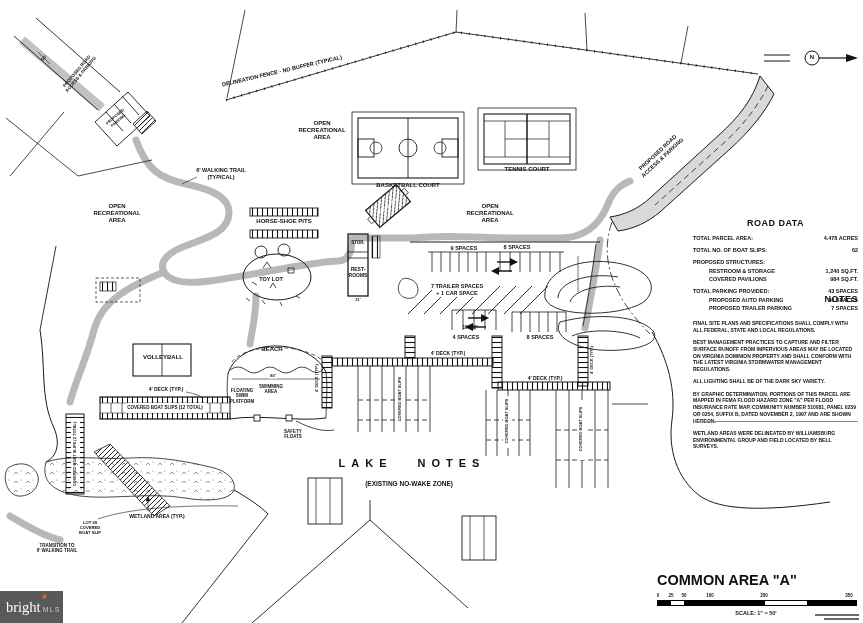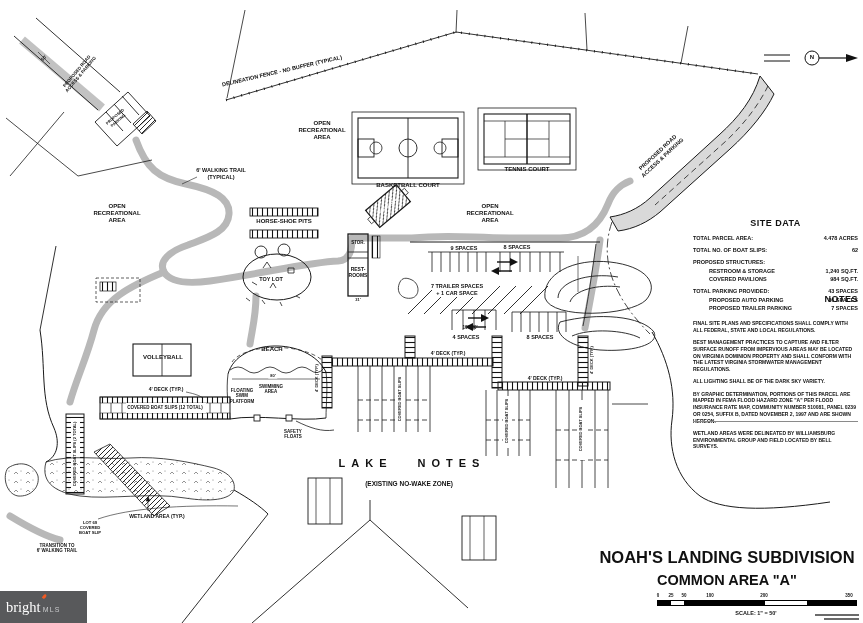"SITE DATA" h3 { text: SITE -> ROAD }
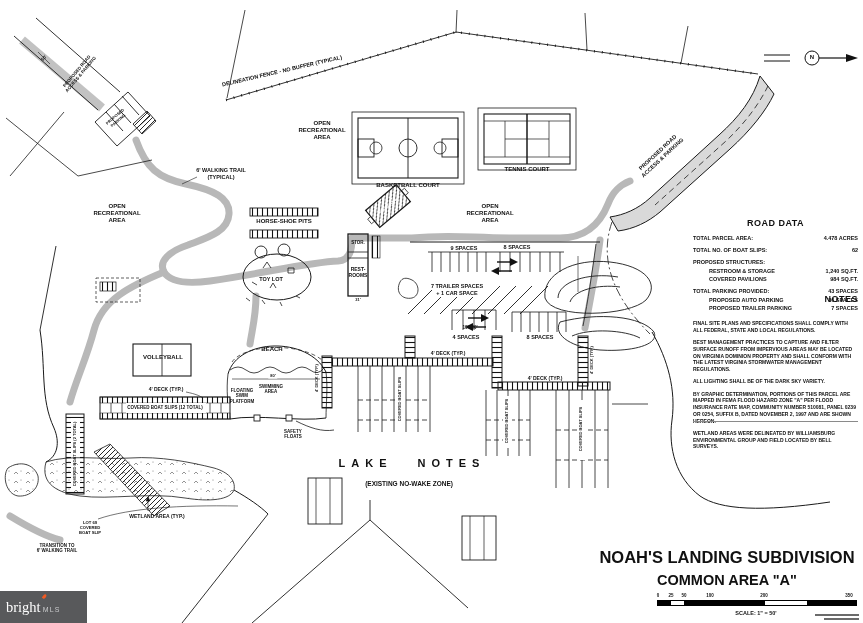"NOAH'S LANDING SUBDIVISION" div.lbl { html: <div>NOAH'S LANDING SUBDIVISION</div> -> none }
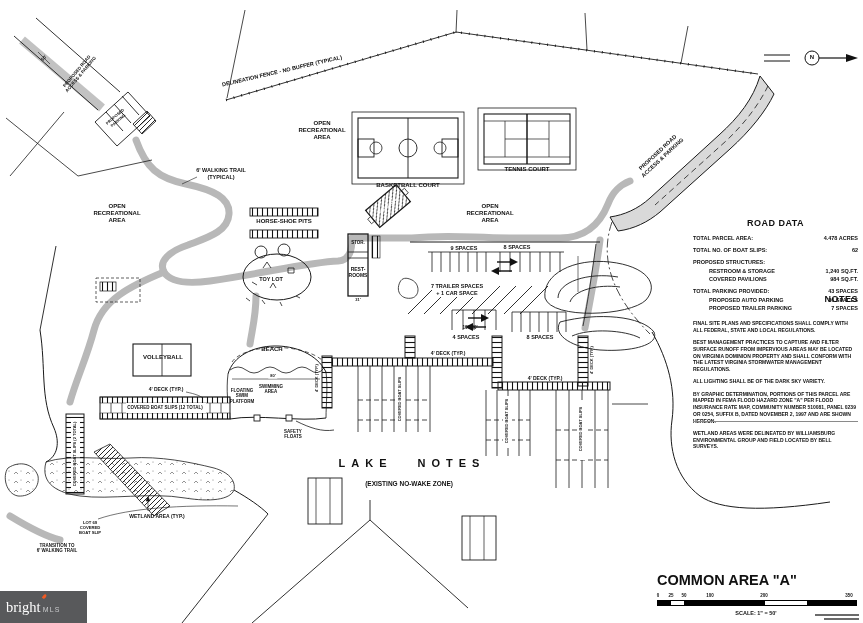"bright" .wm { width: 87px -> 63px }
